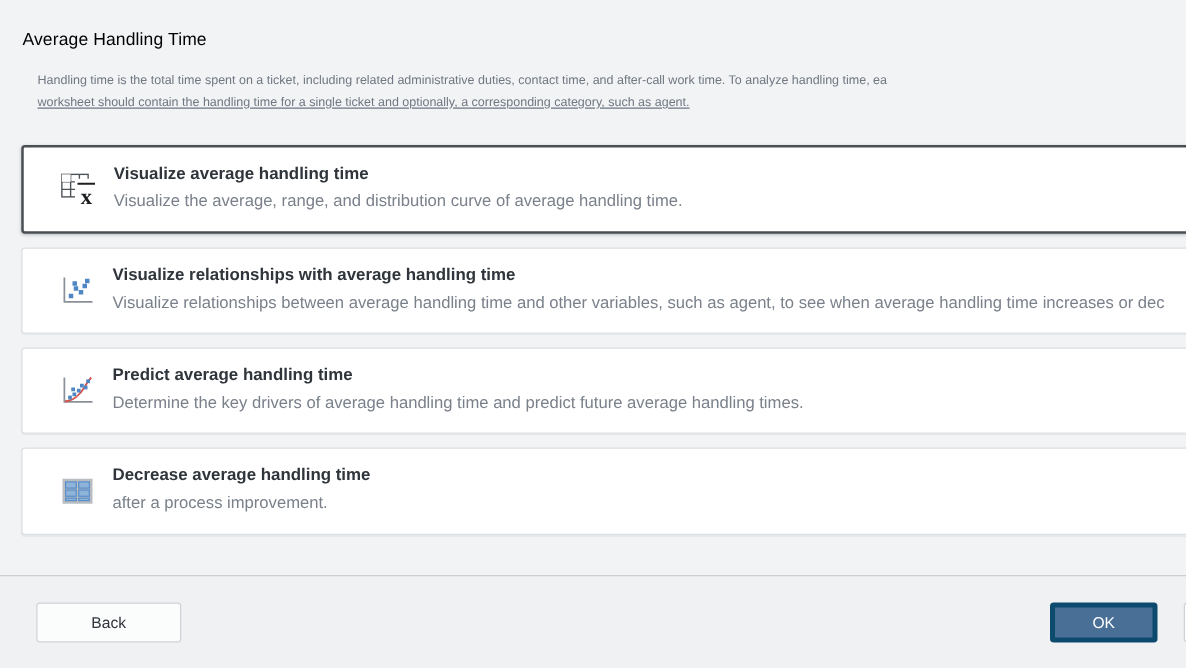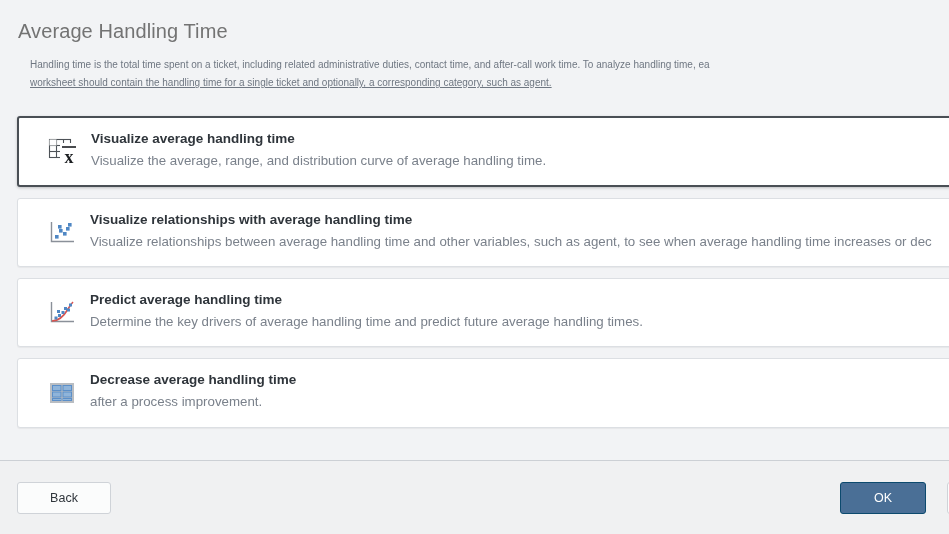"Average Handling Time" .page-title { color: #737373 -> #000000; font-size: 20px -> 14px }
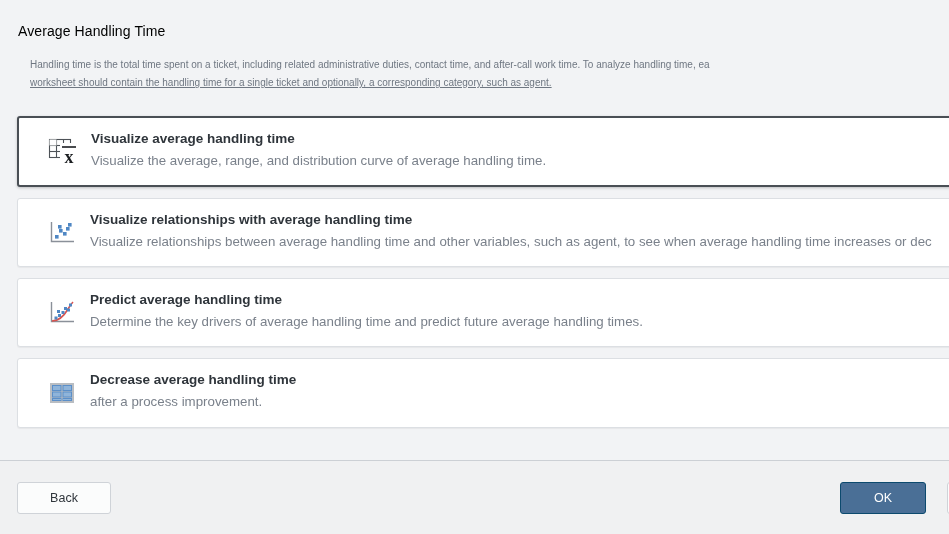"Back" .btn-back { left: 17px -> 29px; width: 94px -> 116px }
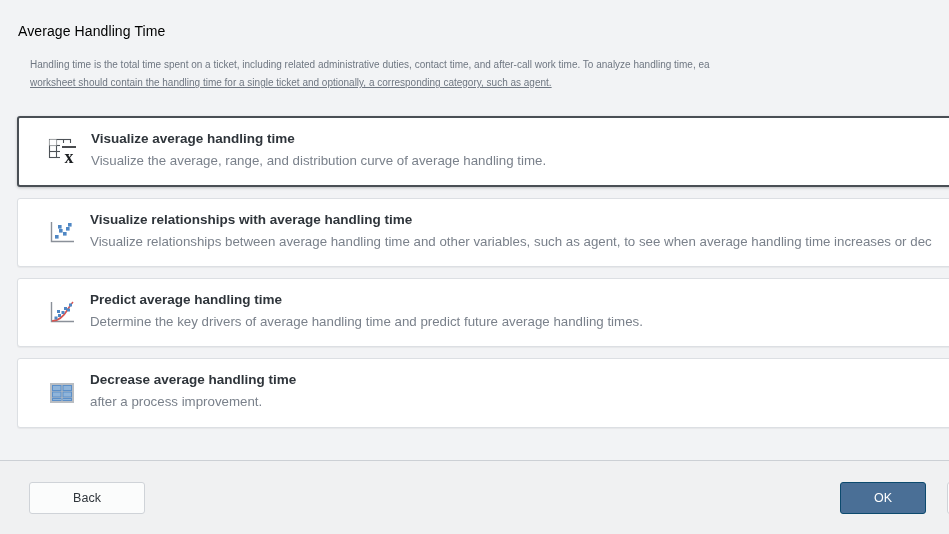"OK" .btn-ok { border: 1px solid #0c4a6e -> 4px solid #0c4a6e }
